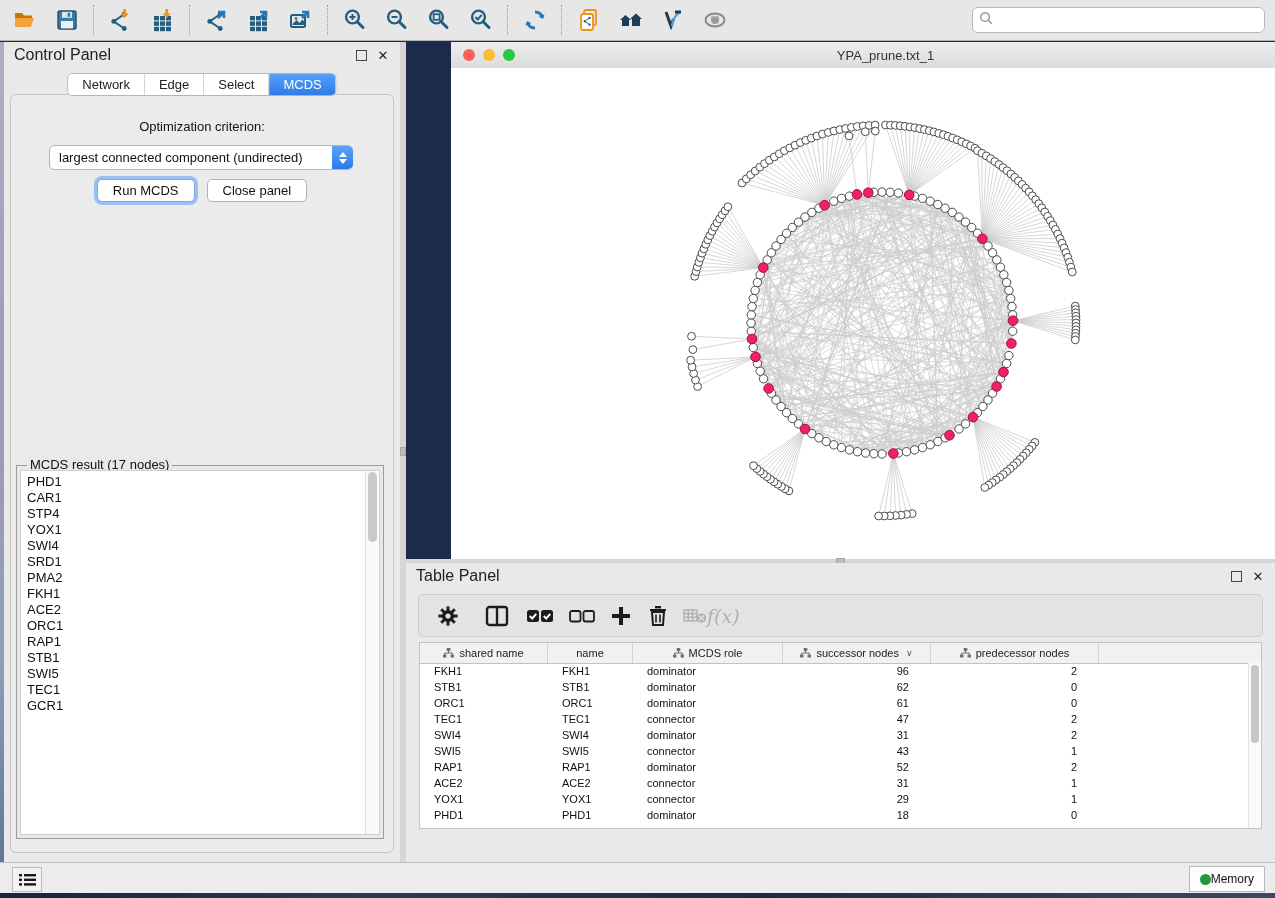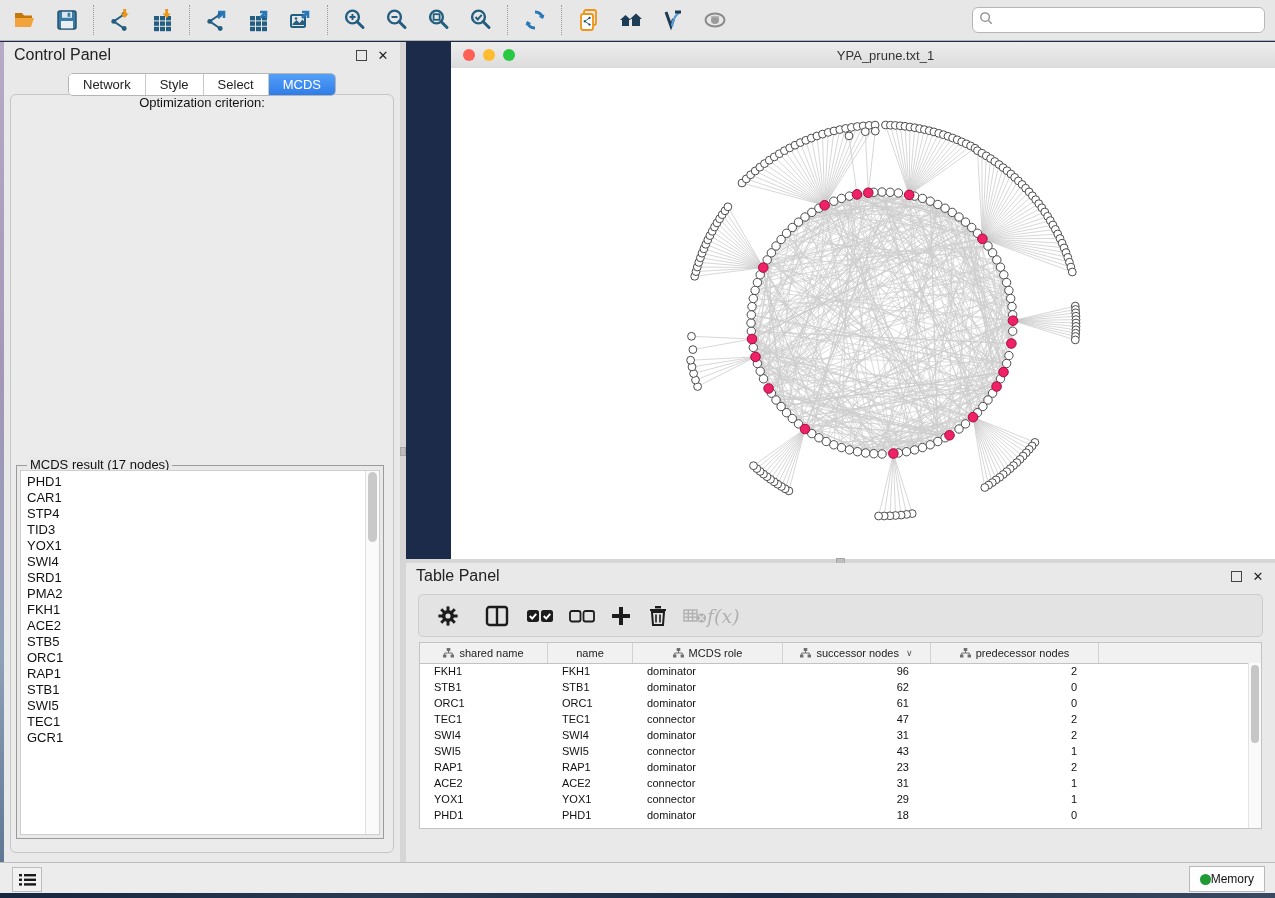"Style" div.seg-tab { text: Style -> Edge }
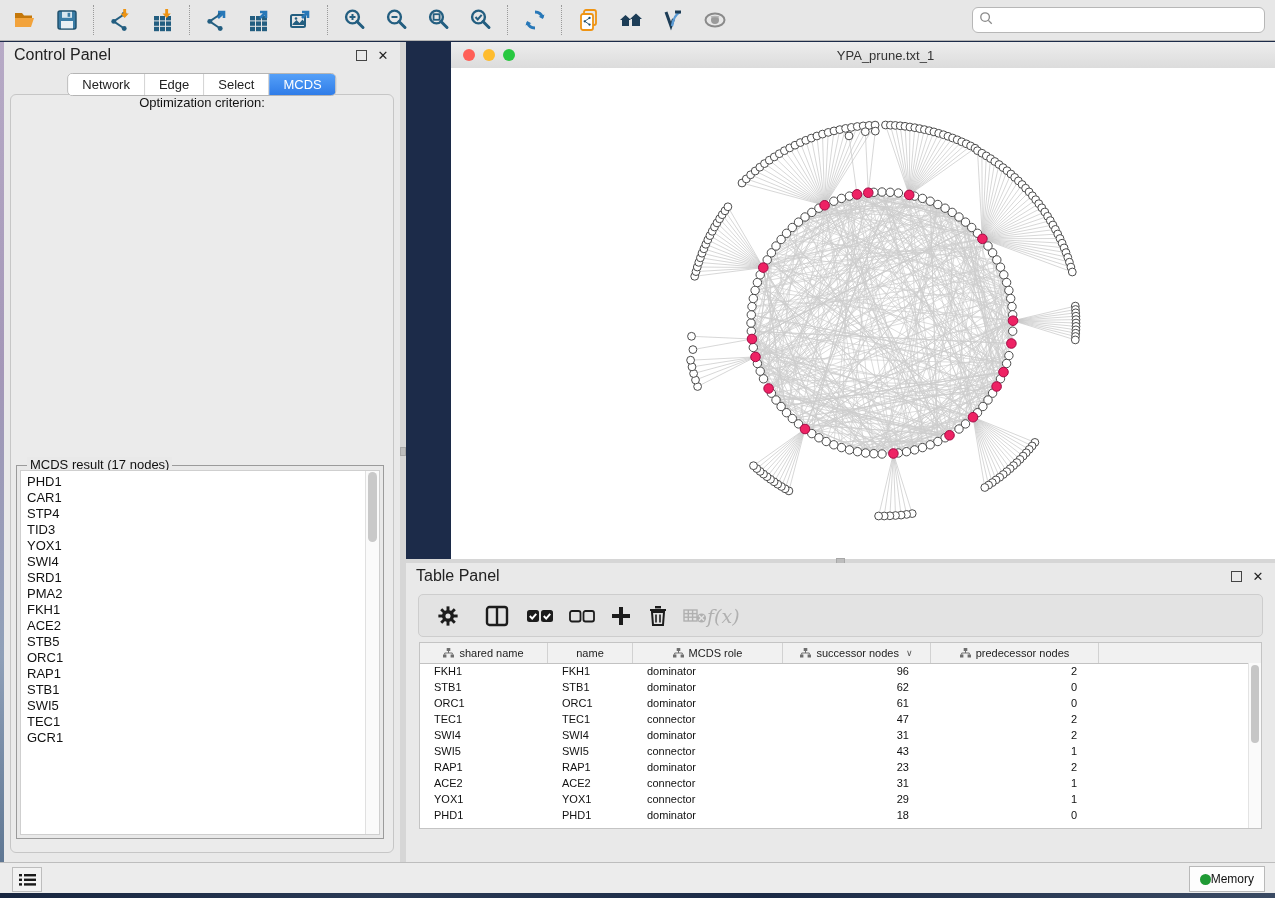"Optimization criterion:" .opt-label { margin-top: none -> 24px }
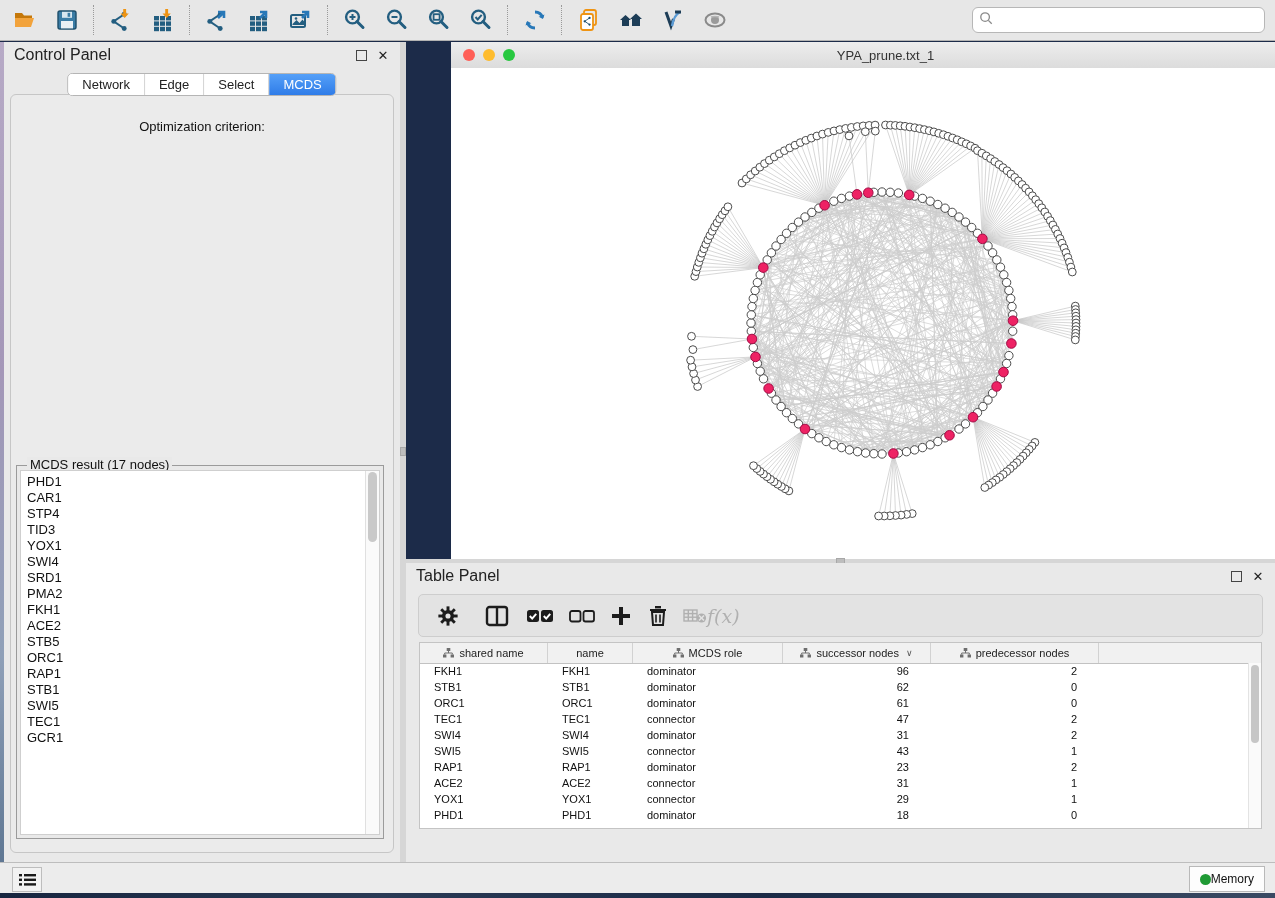"largest connected component (undirected)" div.dropdown { html: none -> <div> <span>largest connected component (undirected)</span> <span> <span></span> <span></span> </span> </div> }
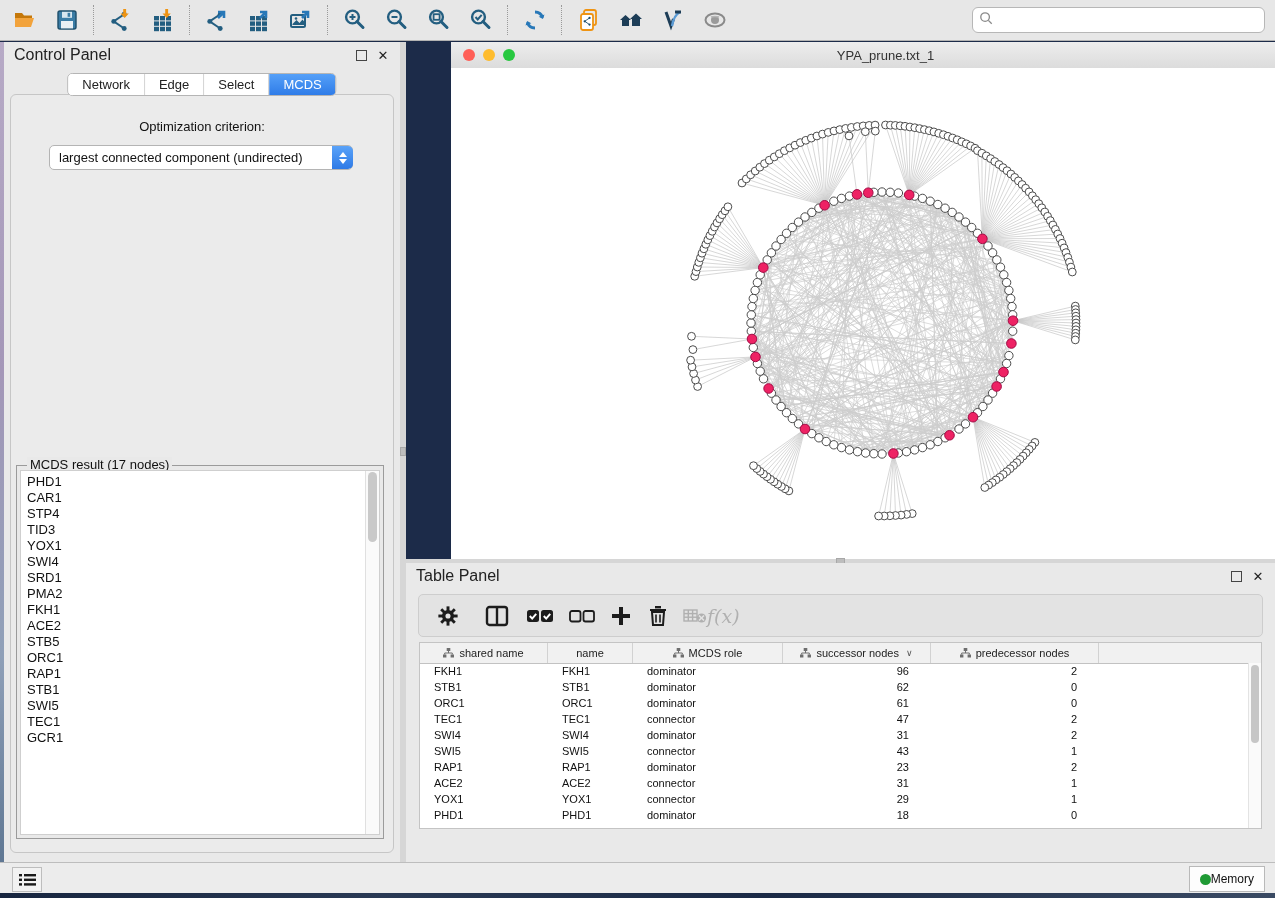"Run MCDS" div.btn-row { html: none -> <div> <button>Run MCDS</button> <button>Close panel</button> </div> }
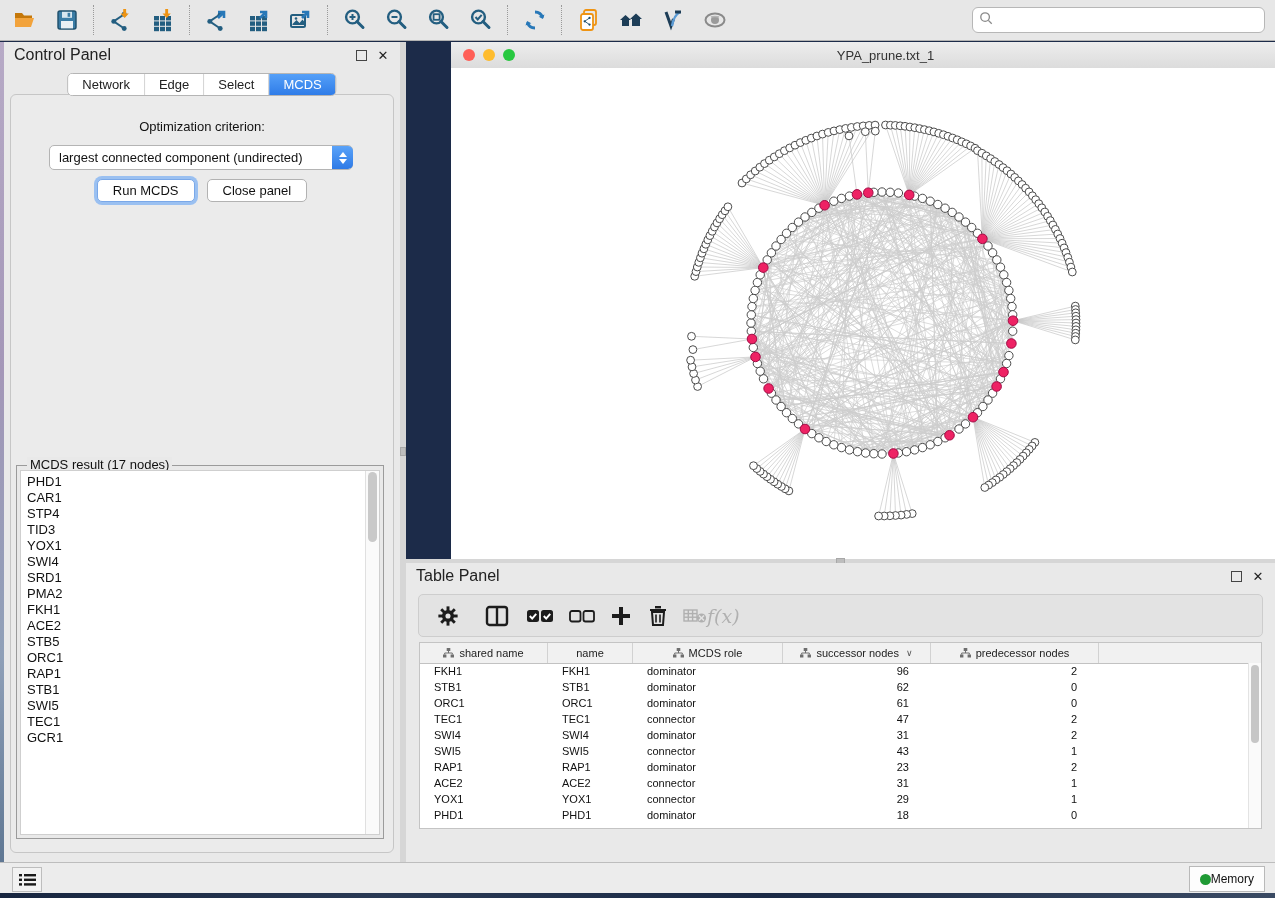"TID3" div.mcds-item { html: <div>TID3</div> -> none }
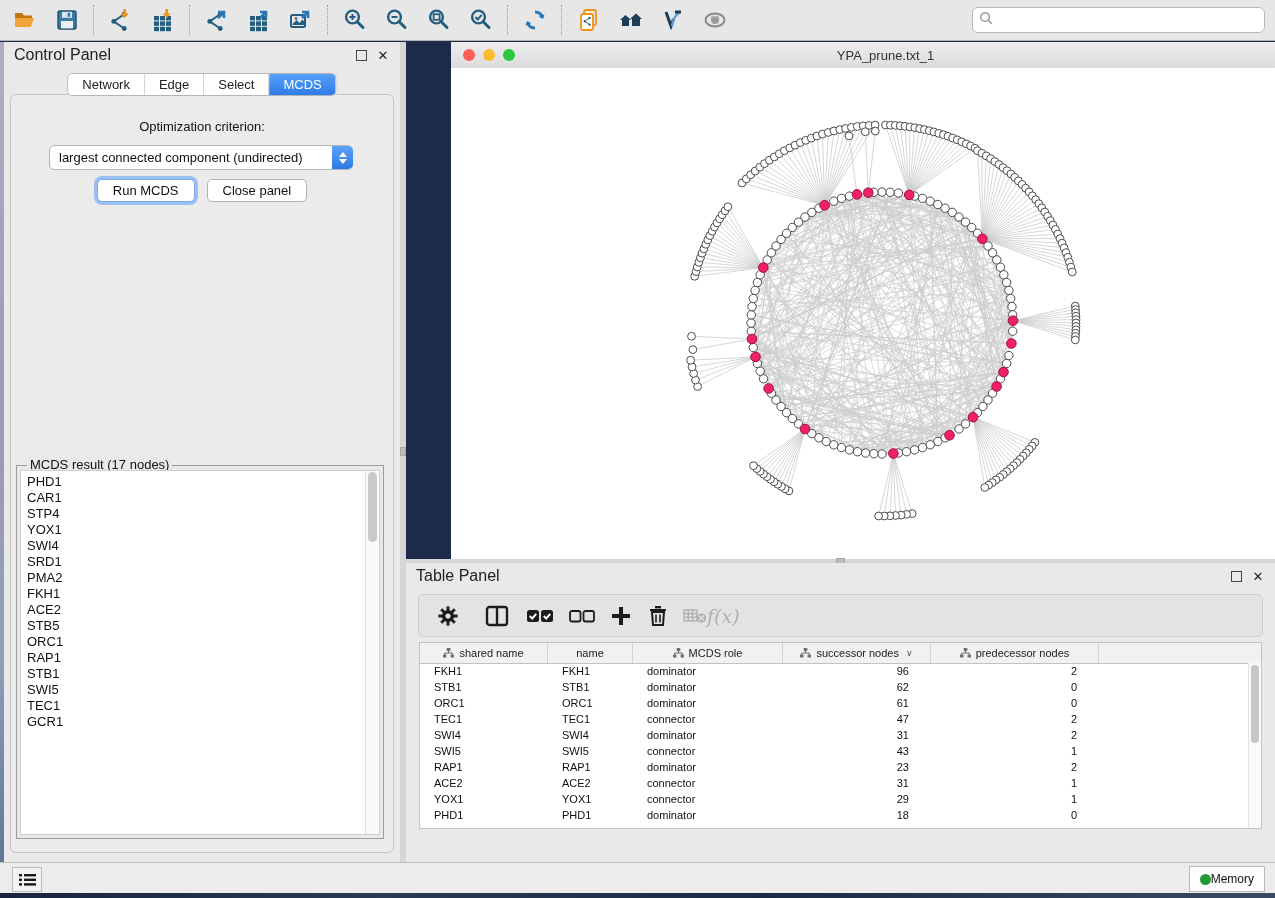"STB5" div.mcds-item { html: <div>STB5</div> -> none }
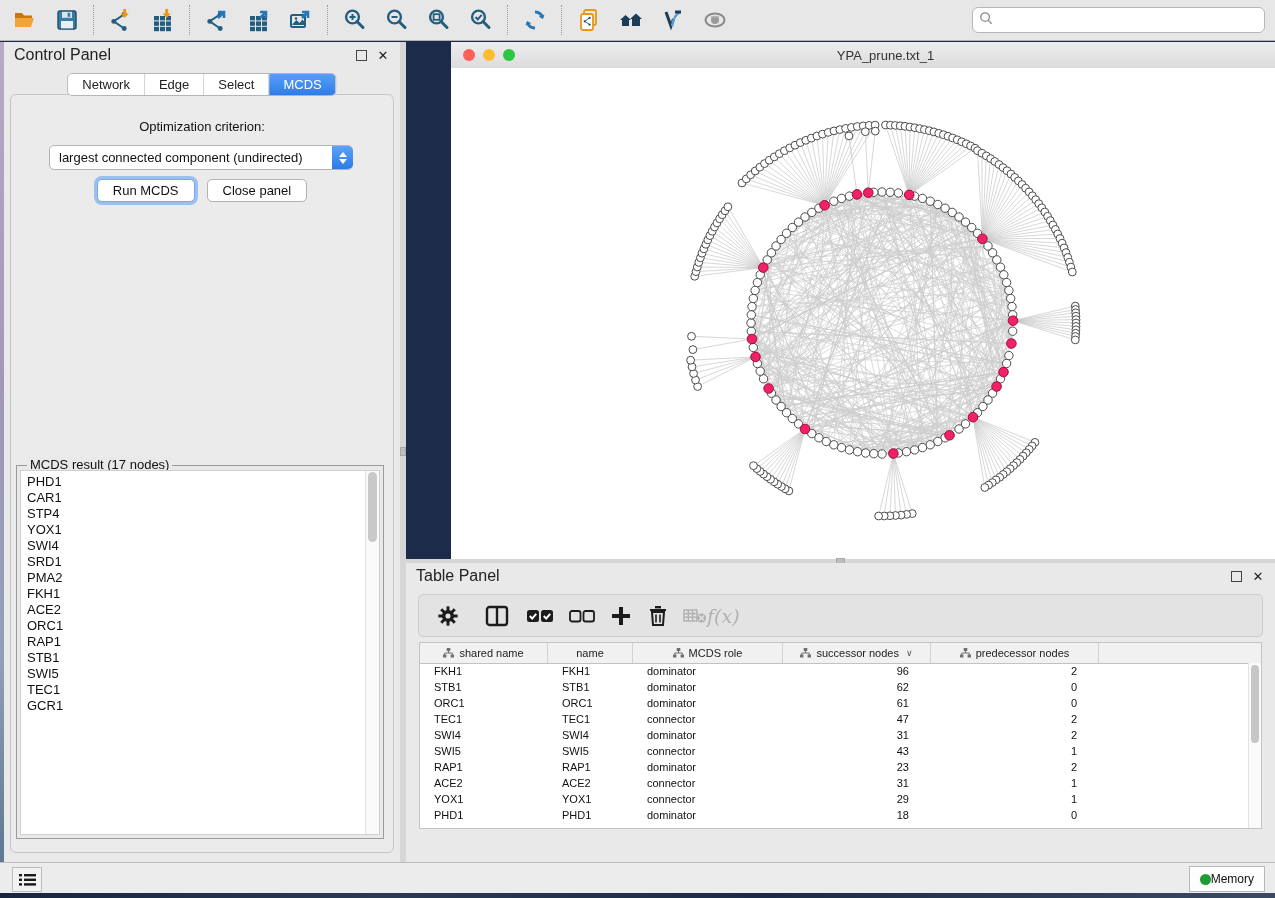"23" div.td { text: 23 -> 52 }
